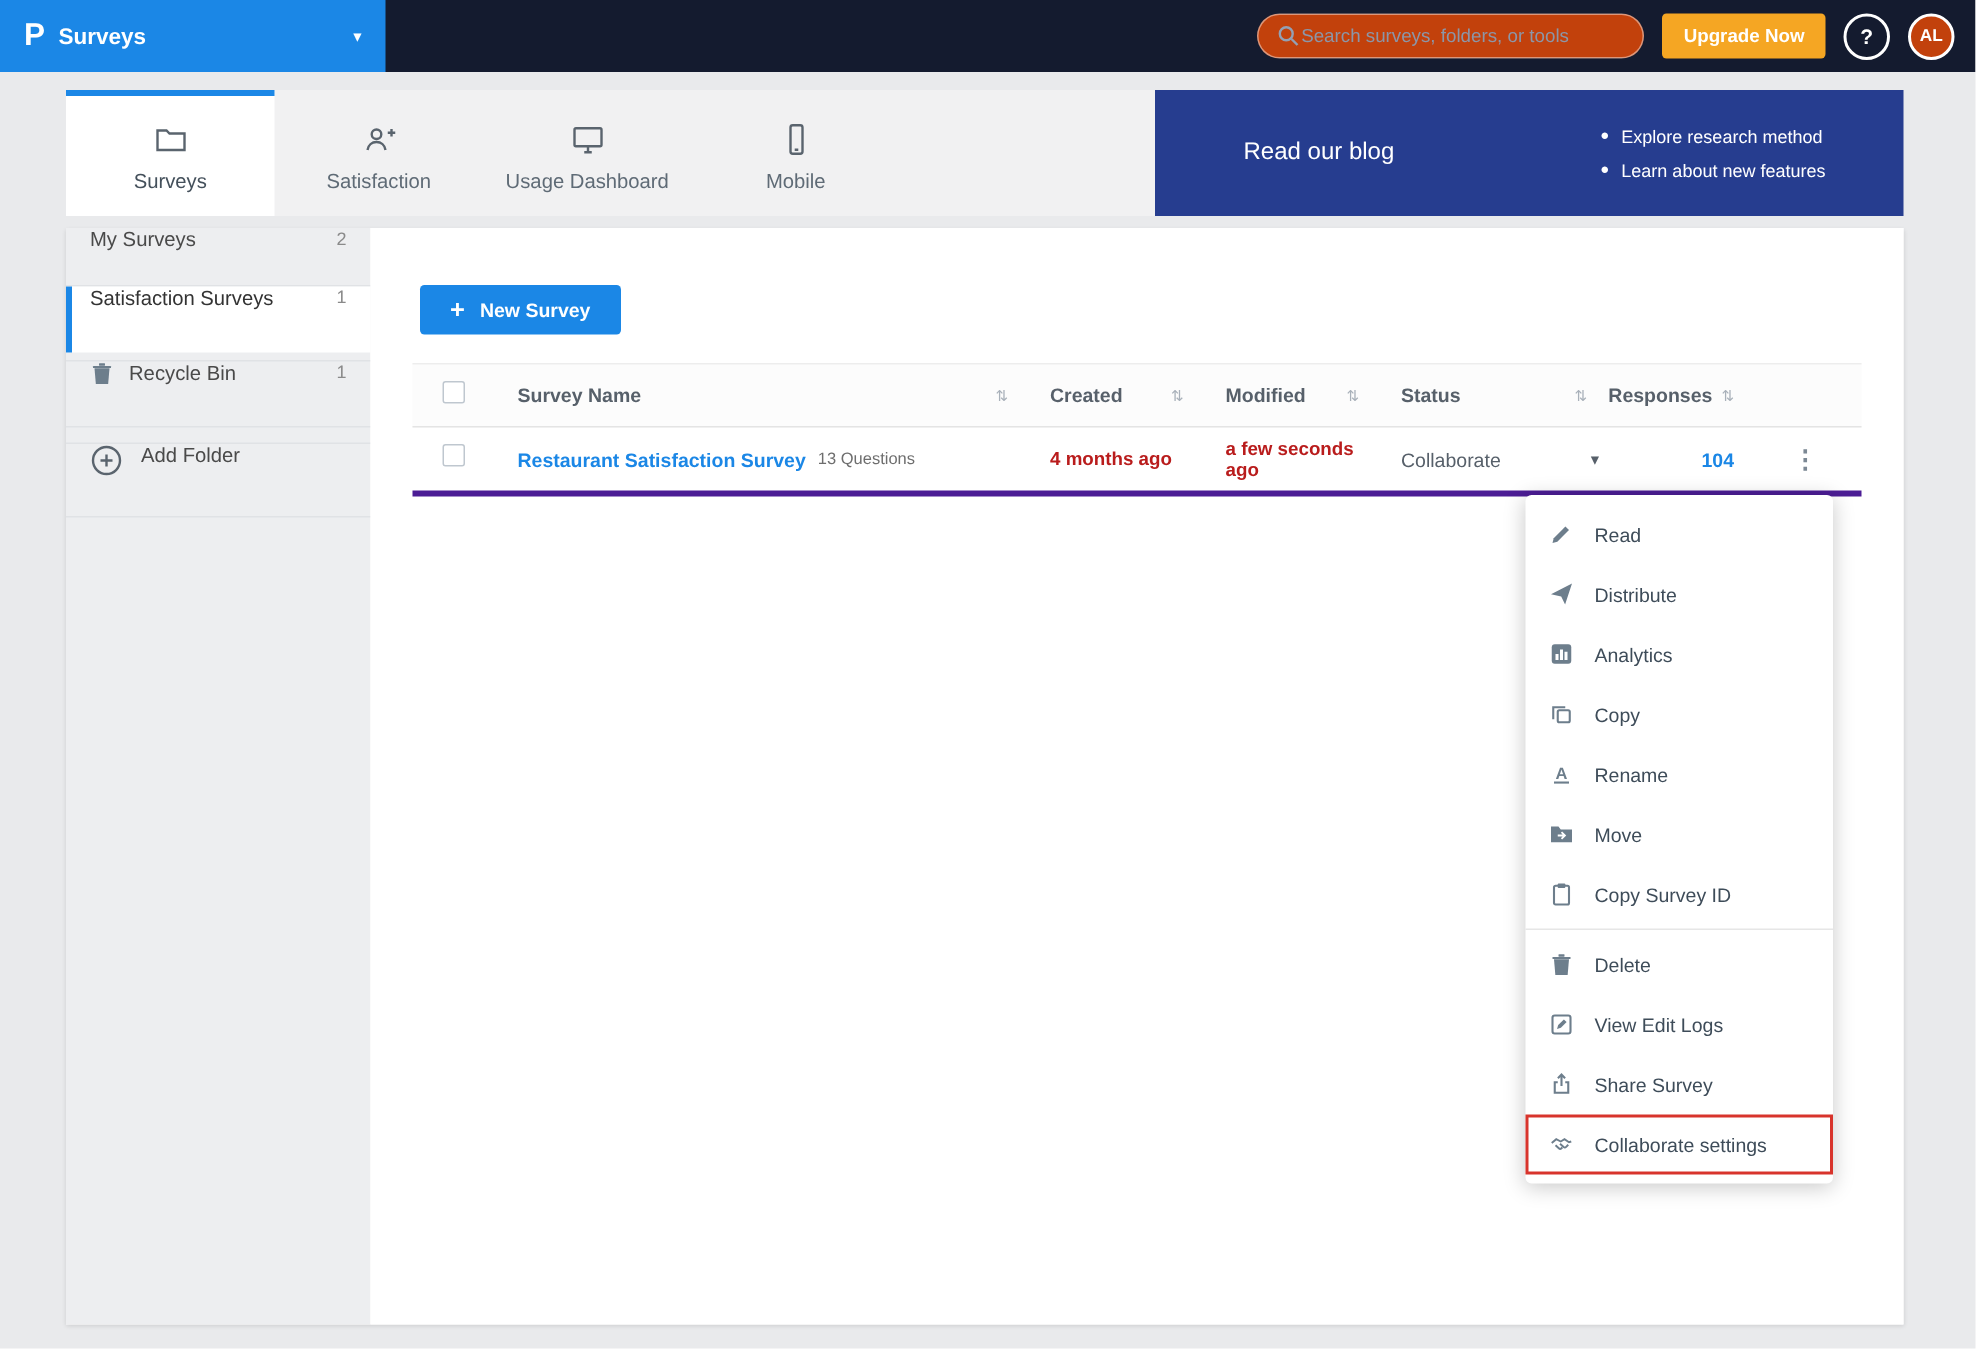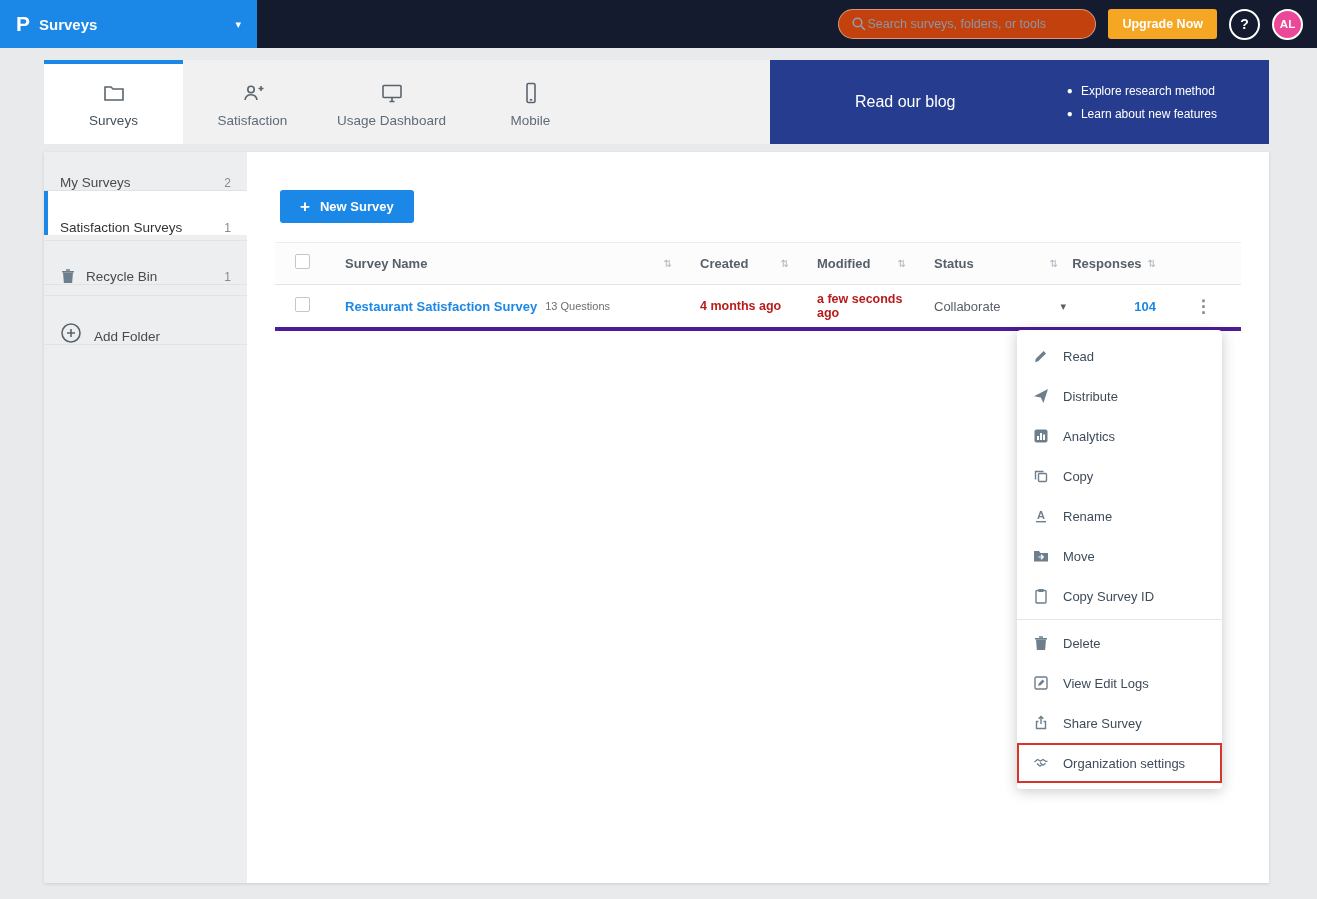"AL" .avatar { background: #ec4899 -> #c2410c }
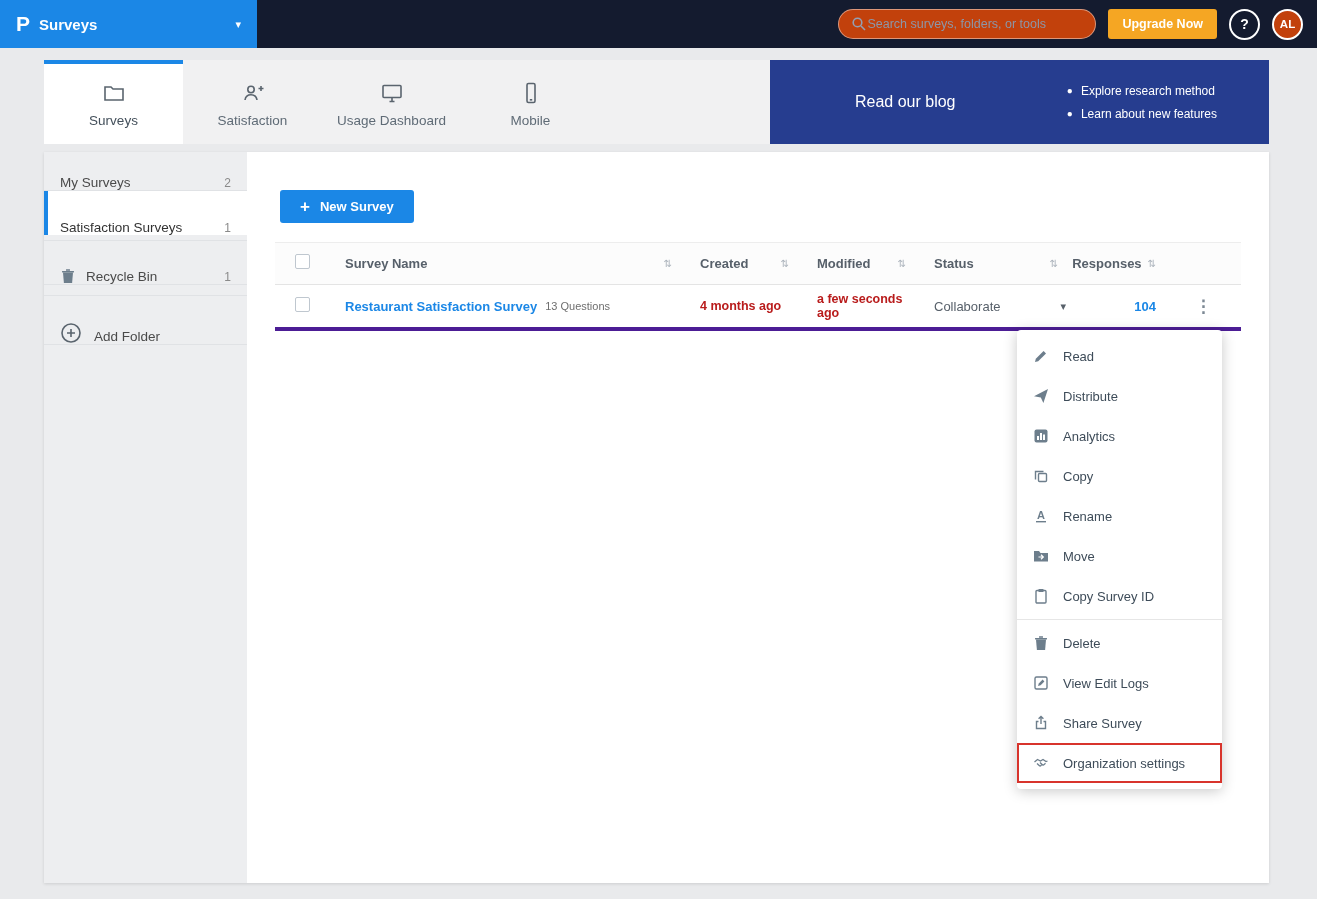"Read our blog" .banner-title { margin-left: 85px -> 59px }
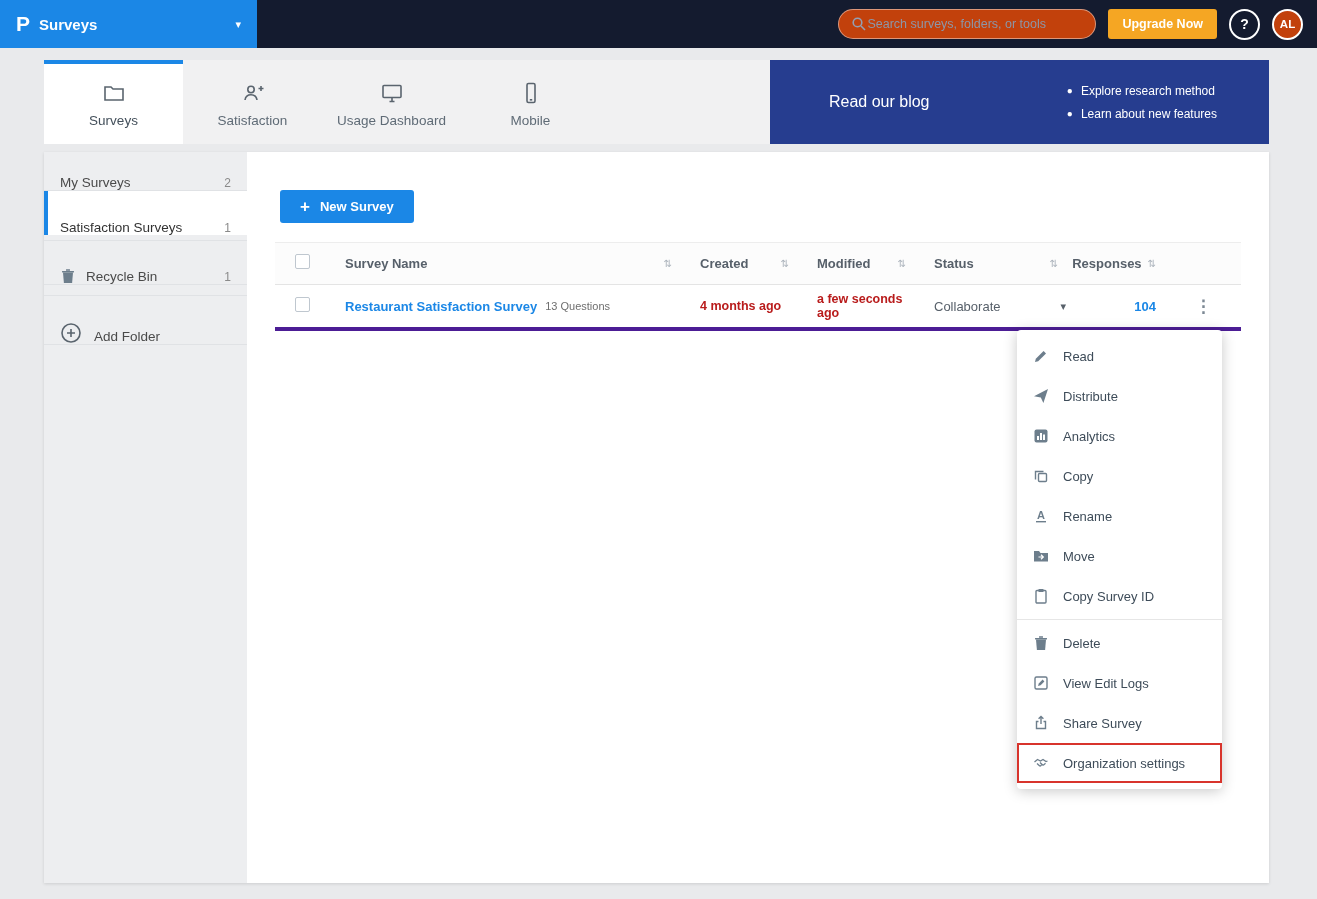"My Surveys" .side-item { align-items: flex-end -> flex-start }
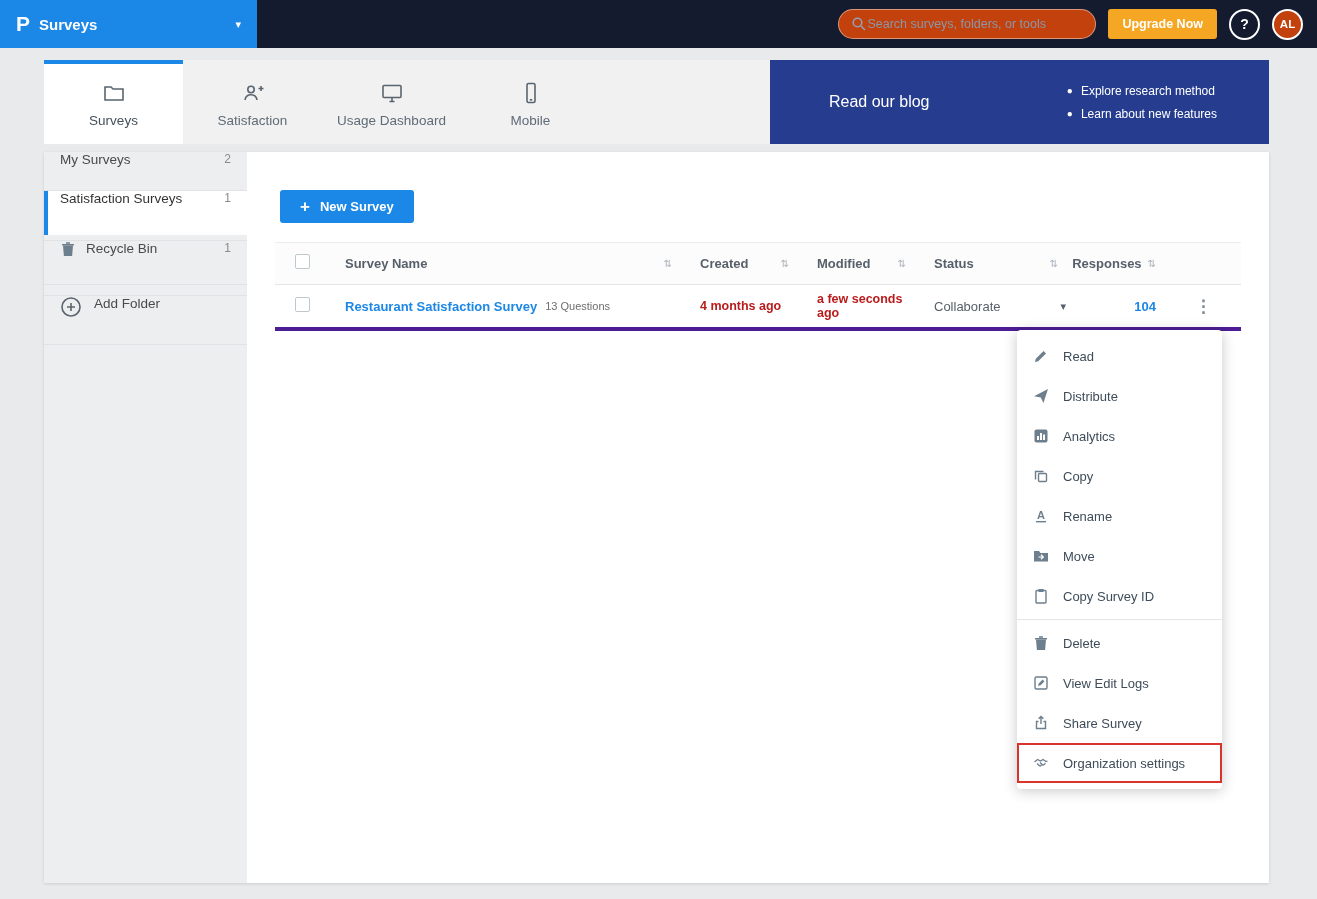"Organization settings" span.menu-label { text: Organization -> Collaborate }
